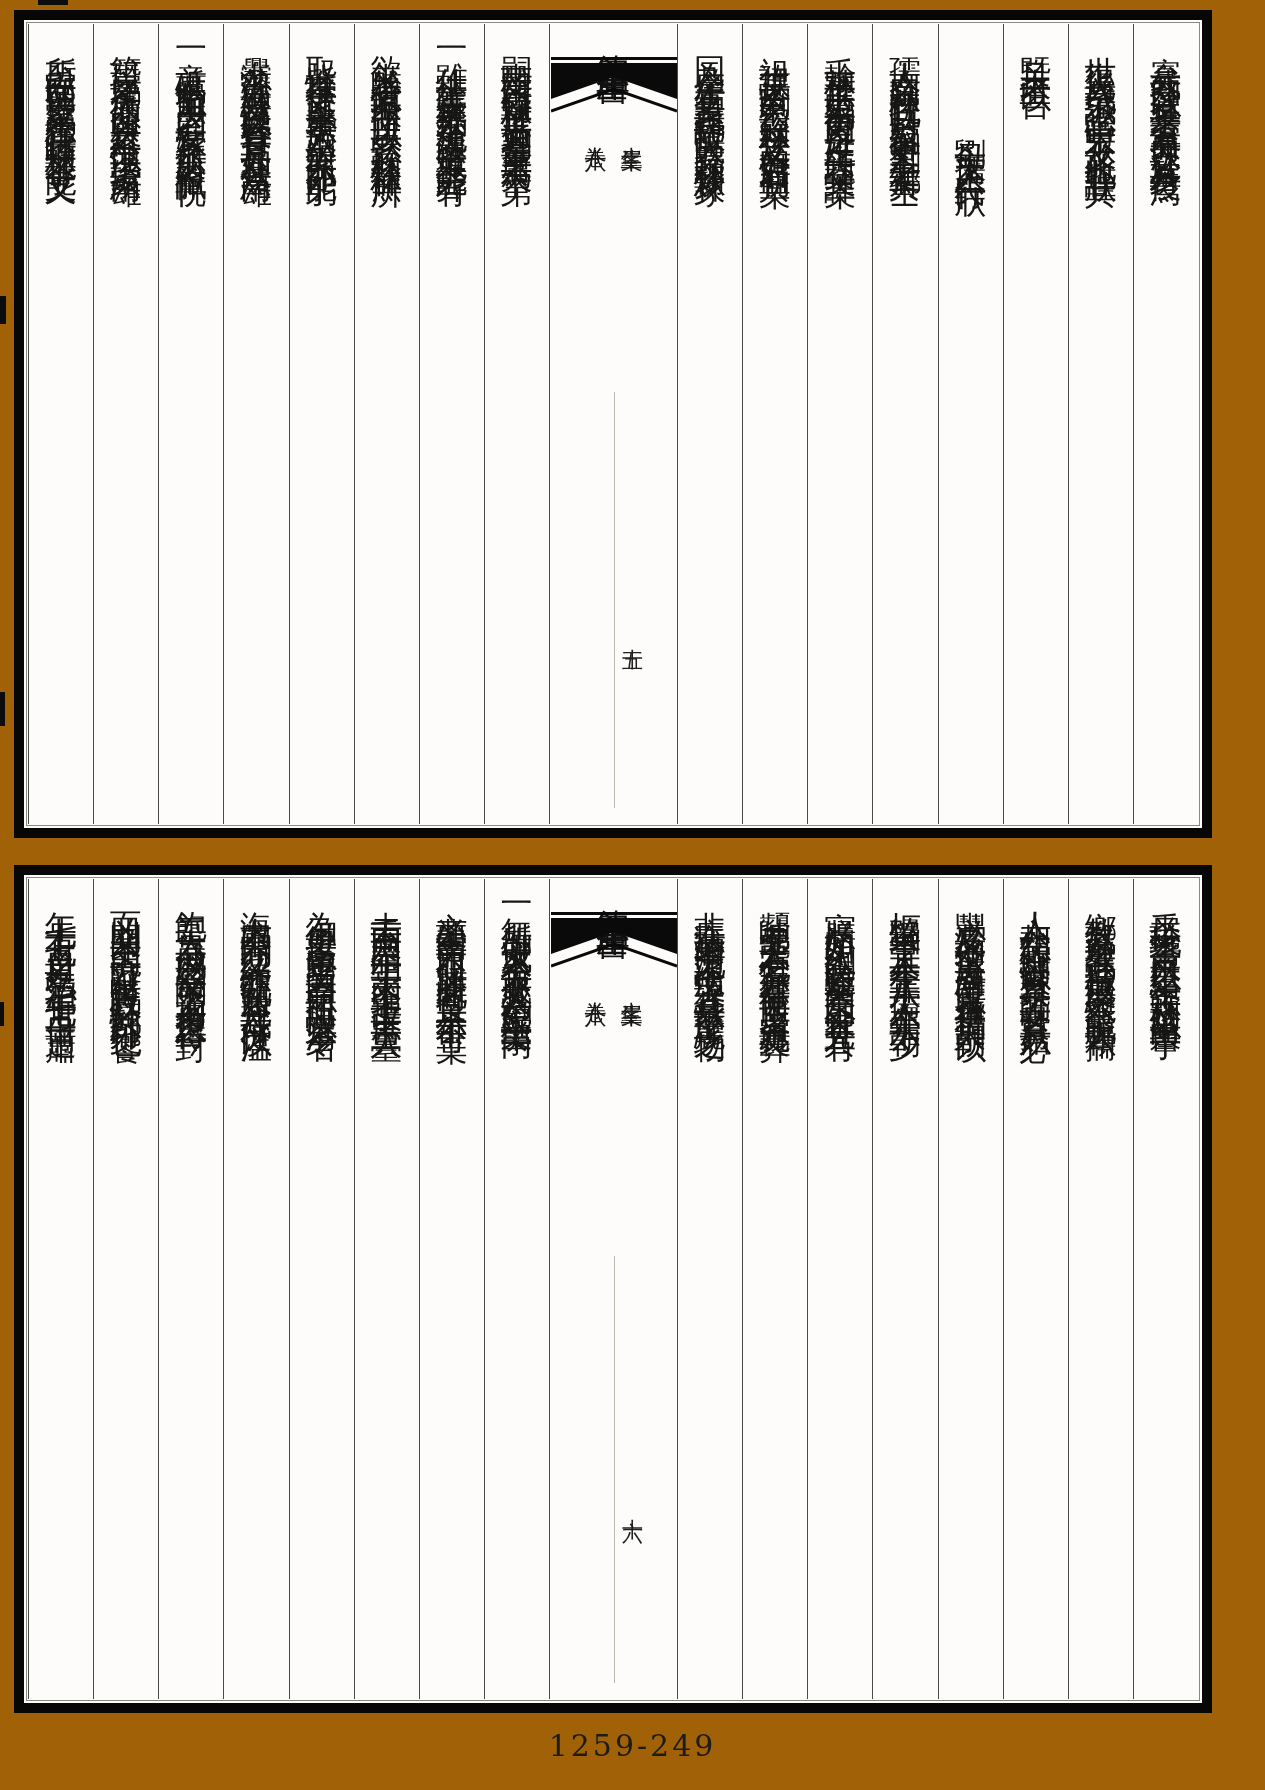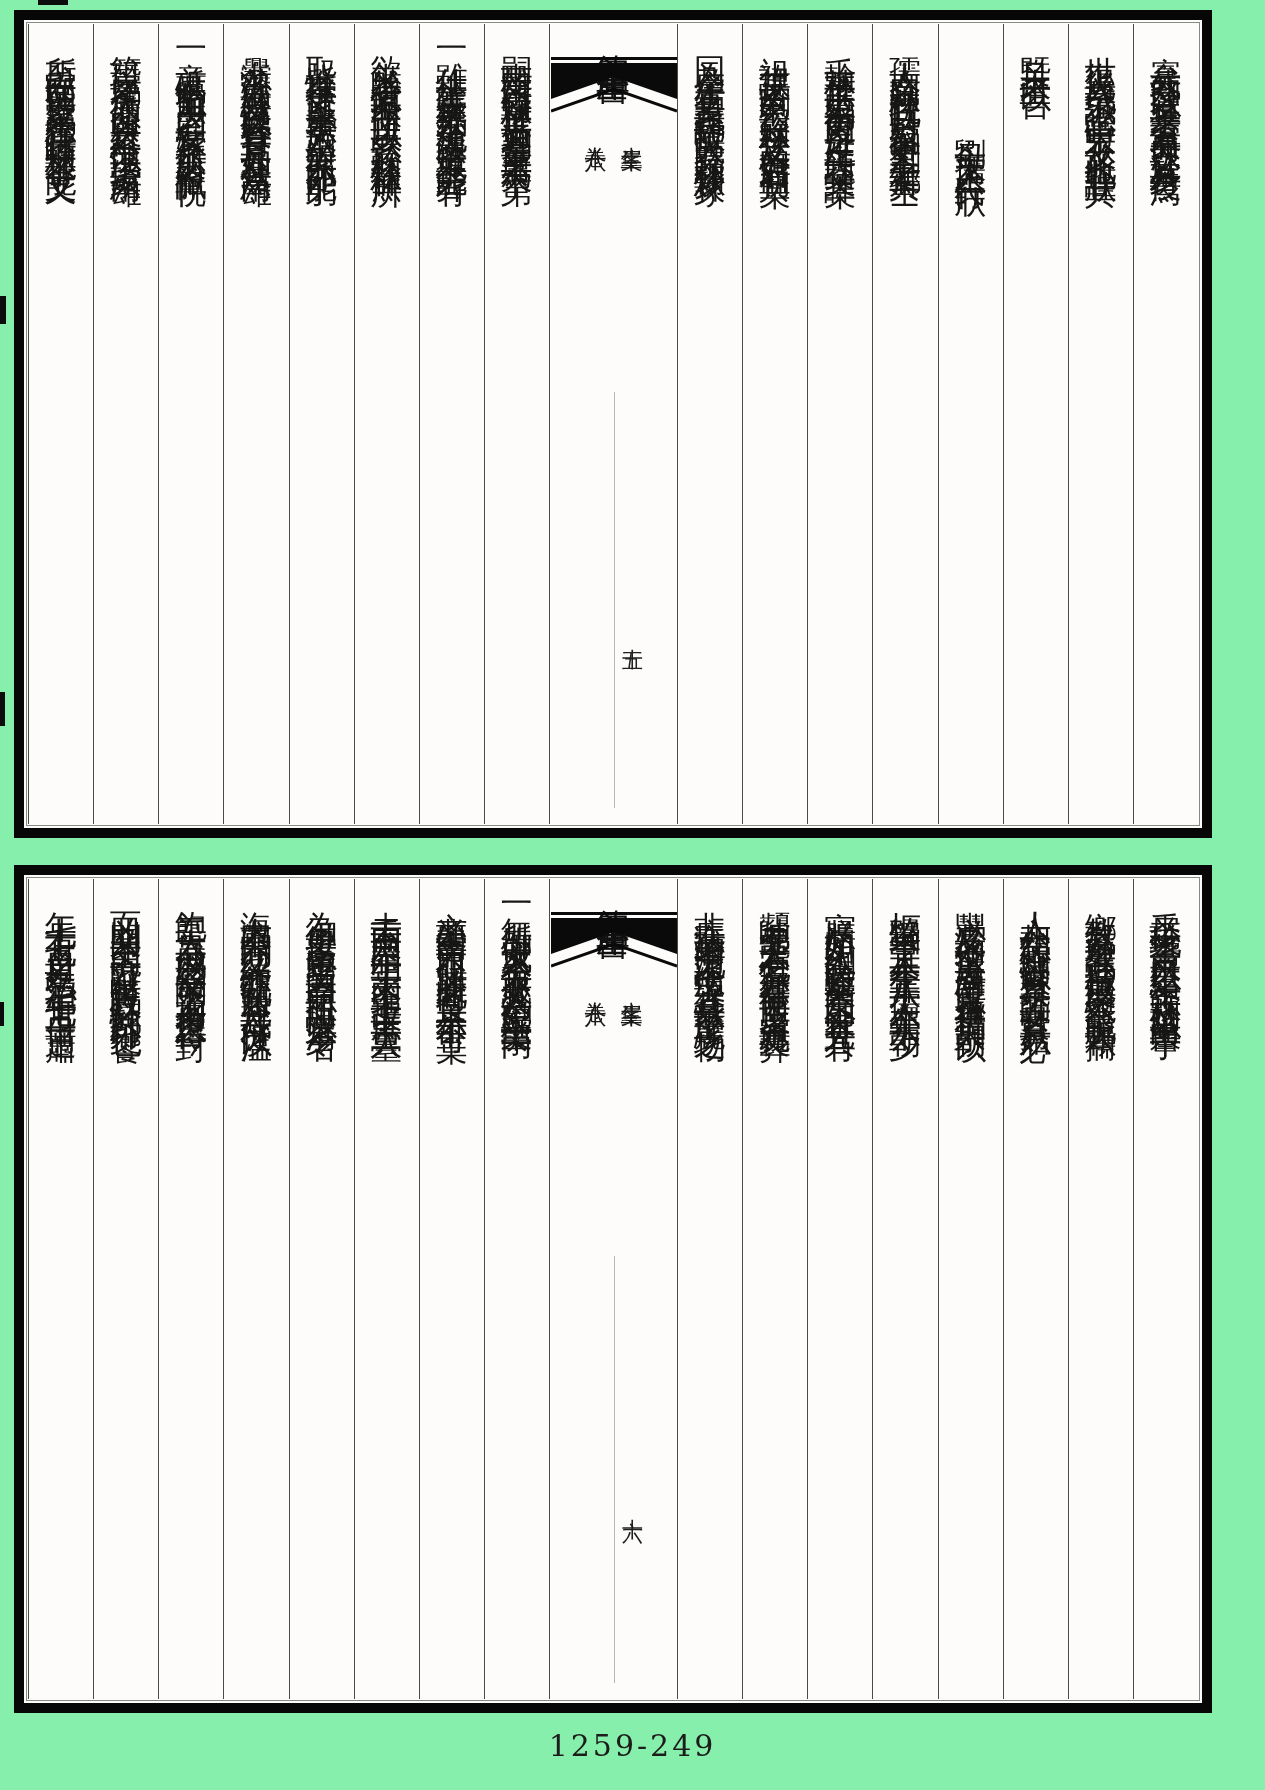"1259-249" .page { background: #86efac -> #a16207 }
